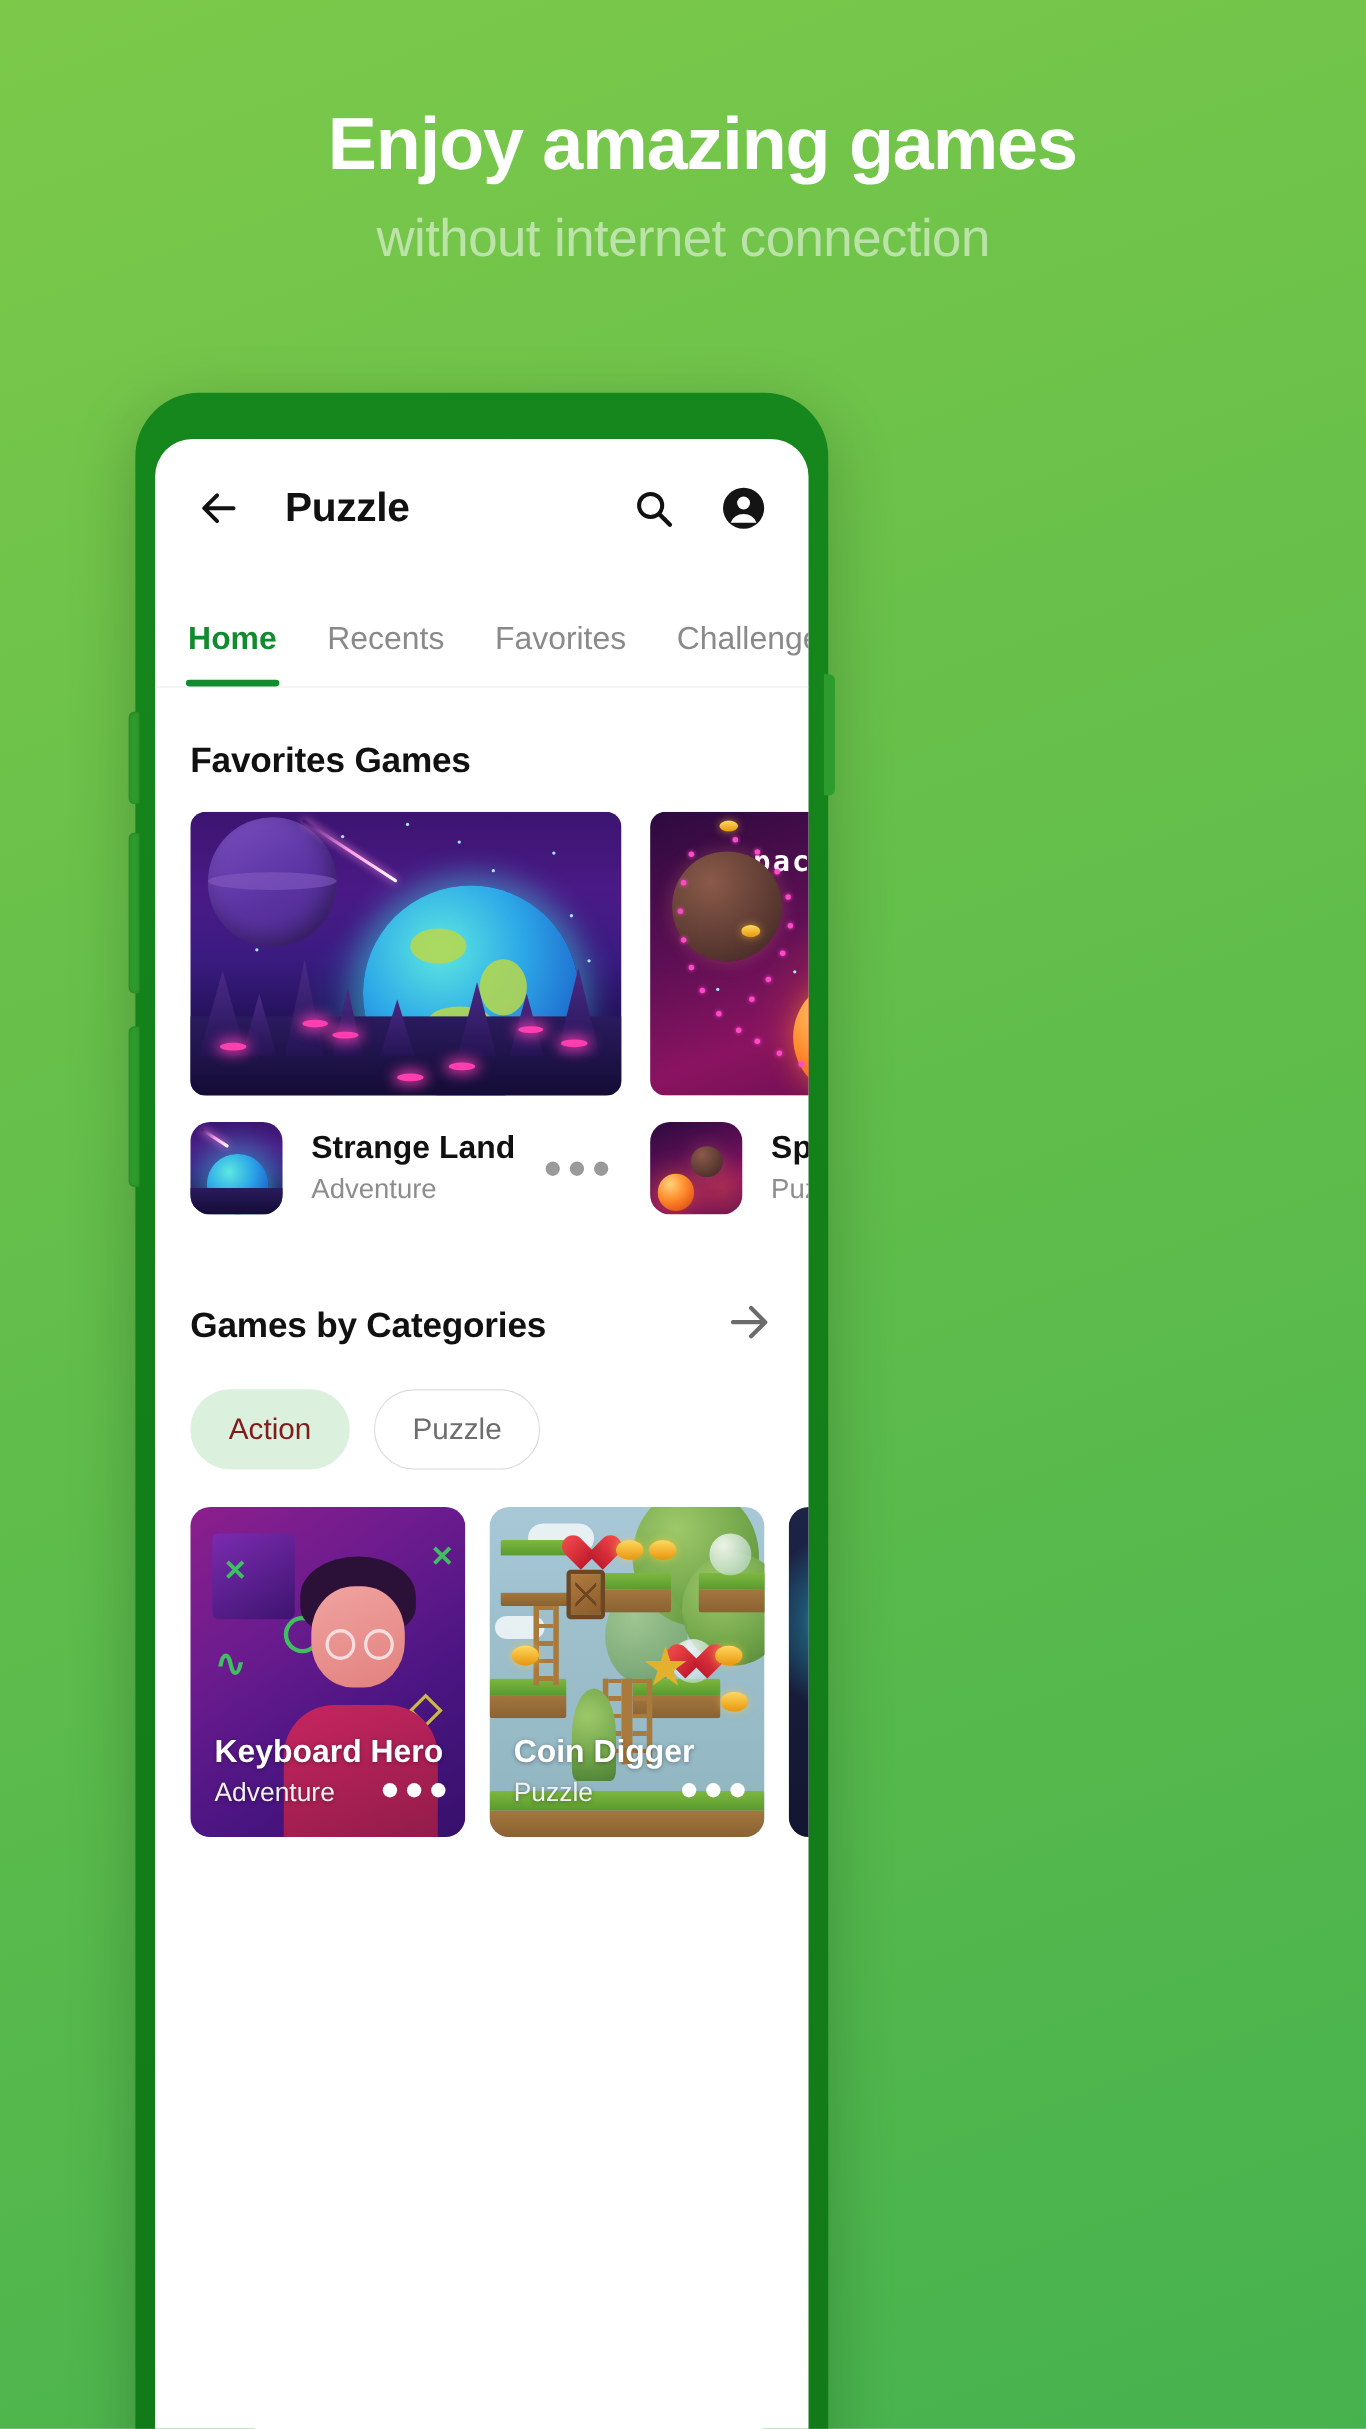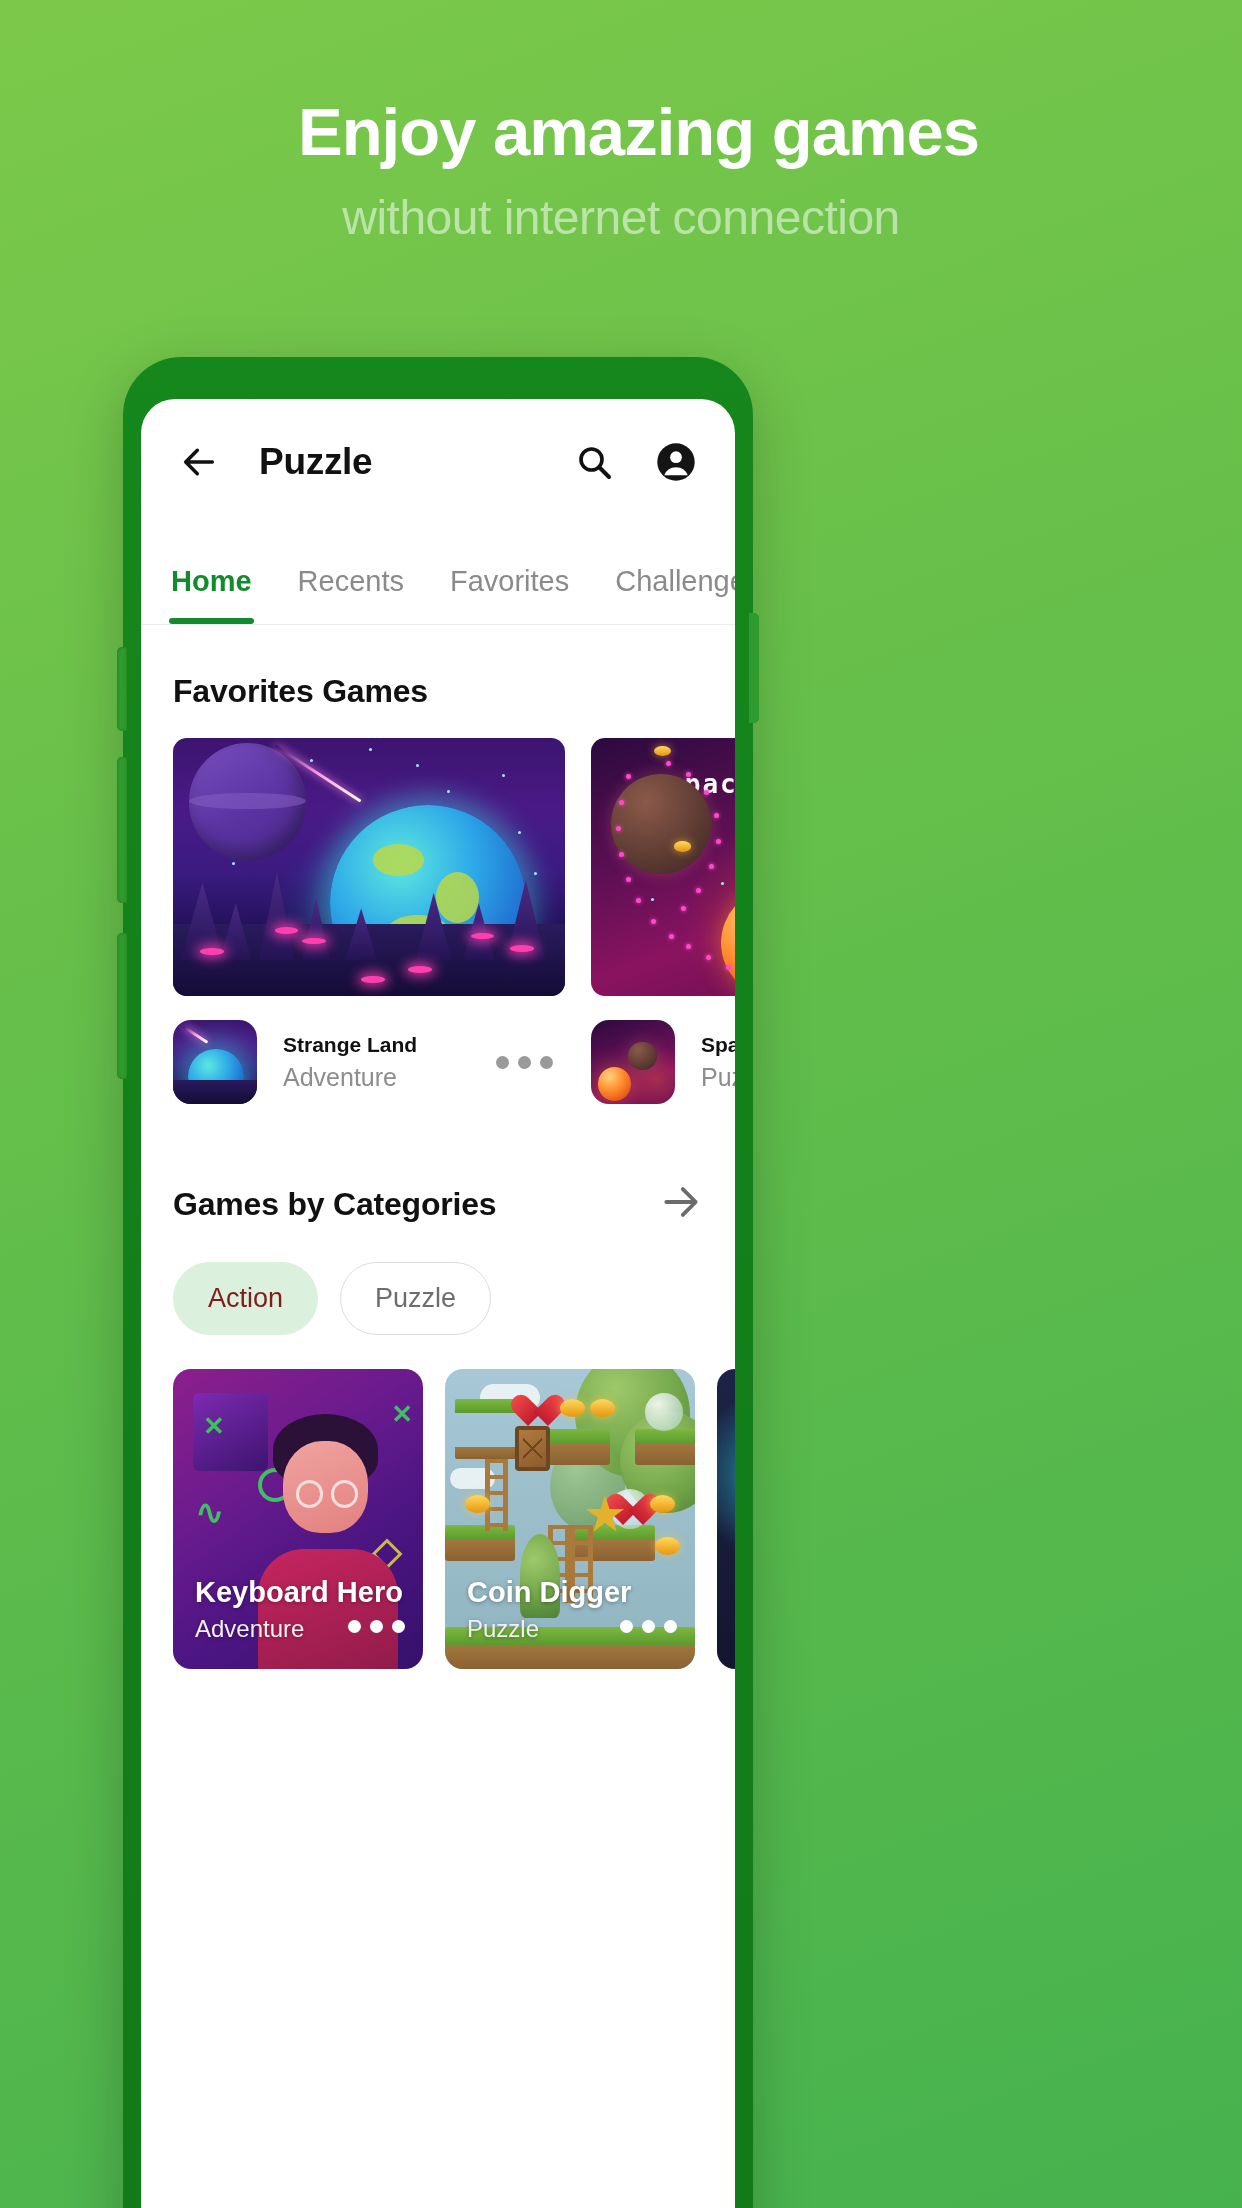"Strange Land" .feat-name { font-size: 21px -> 29px }
